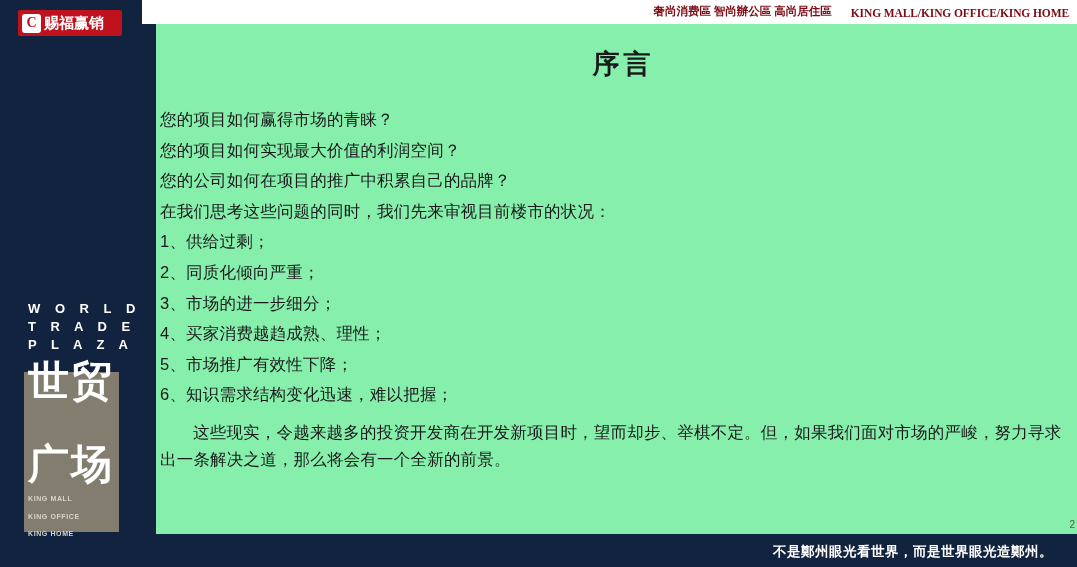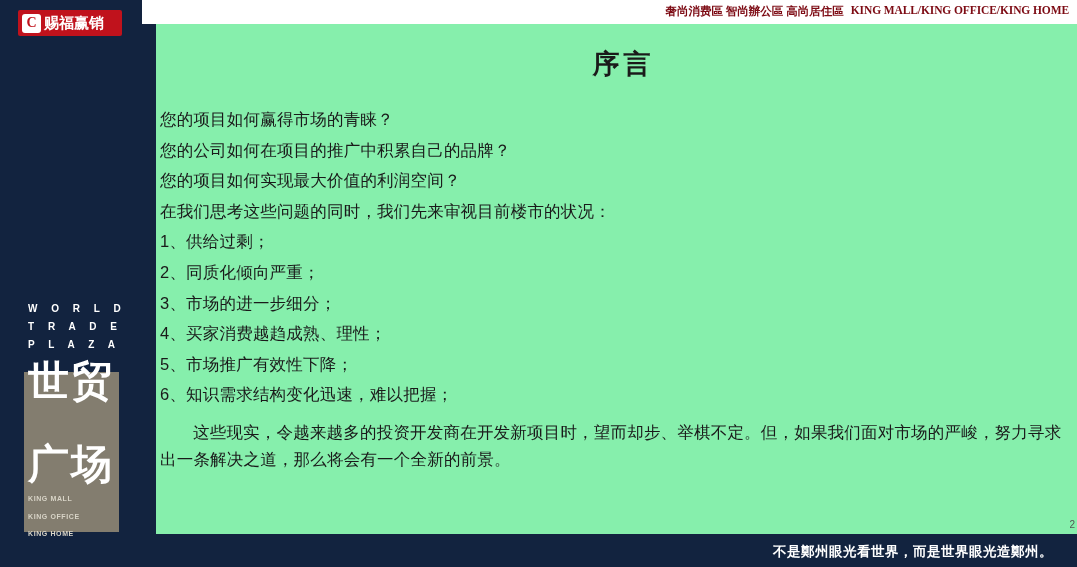"奢尚消费區 智尚辦公區 高尚居住區" .header-right { align-items: flex-start -> flex-end; gap: 7px -> 19px }
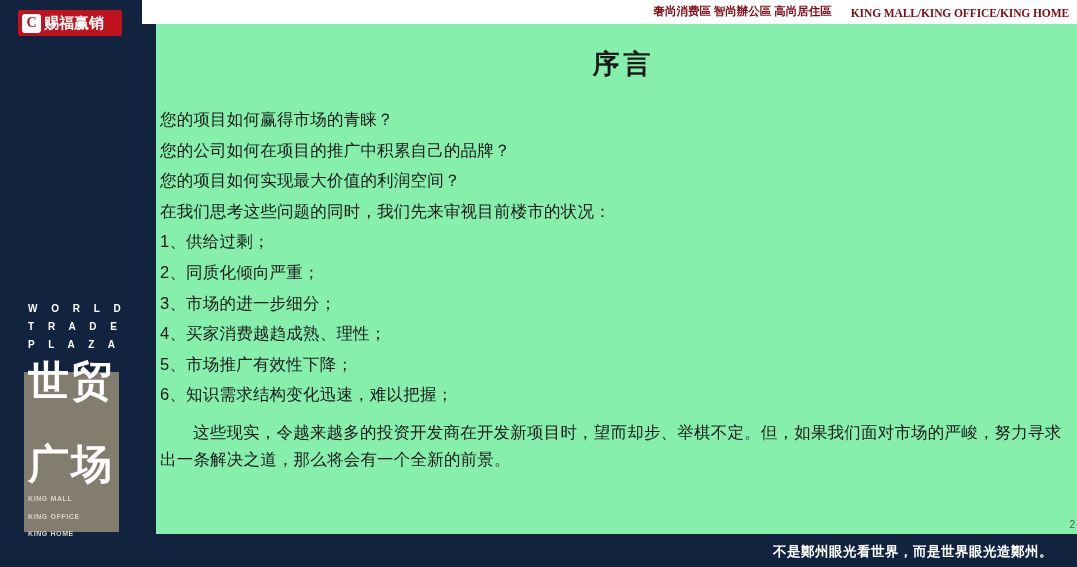"您的公司如何在项目的推广中积累自己的品牌？" div.line { order: before "您的项目如何实现最大价值的利润空间？" -> after "您的项目如何实现最大价值的利润空间？" }
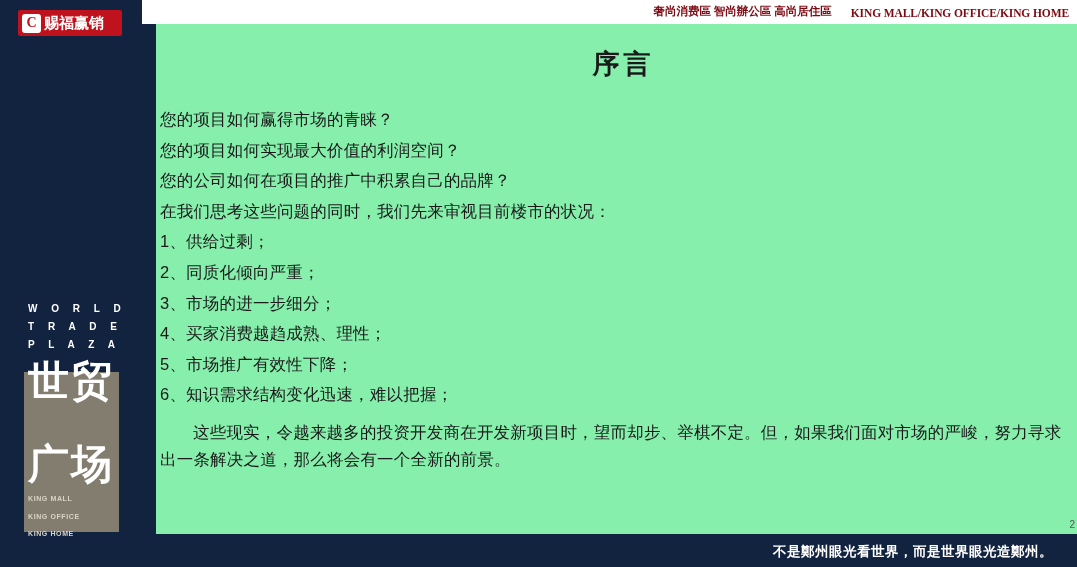"W O R L D" .brand-en { font-size: 10px -> 13px }
